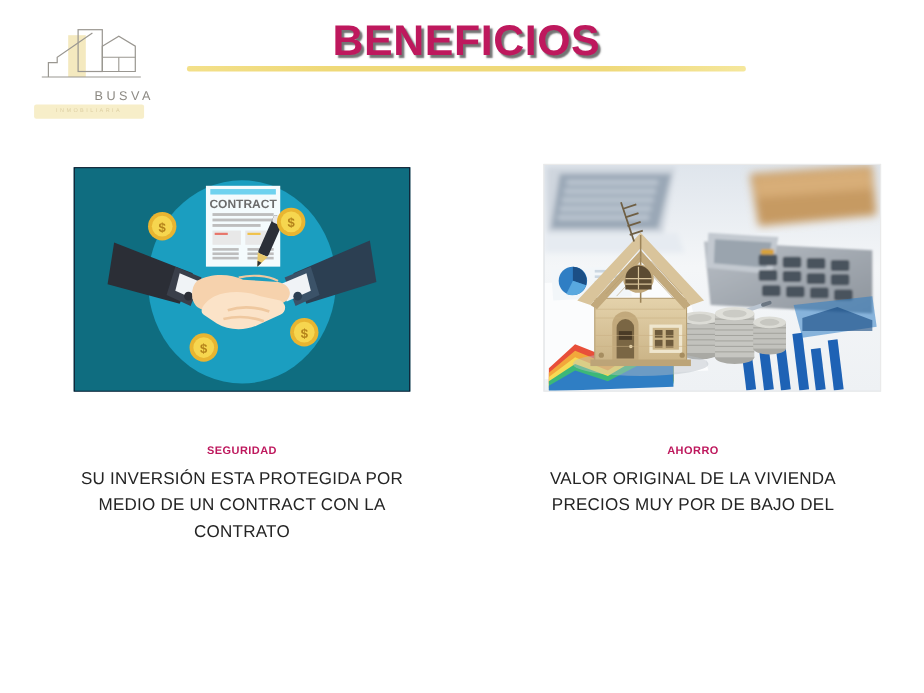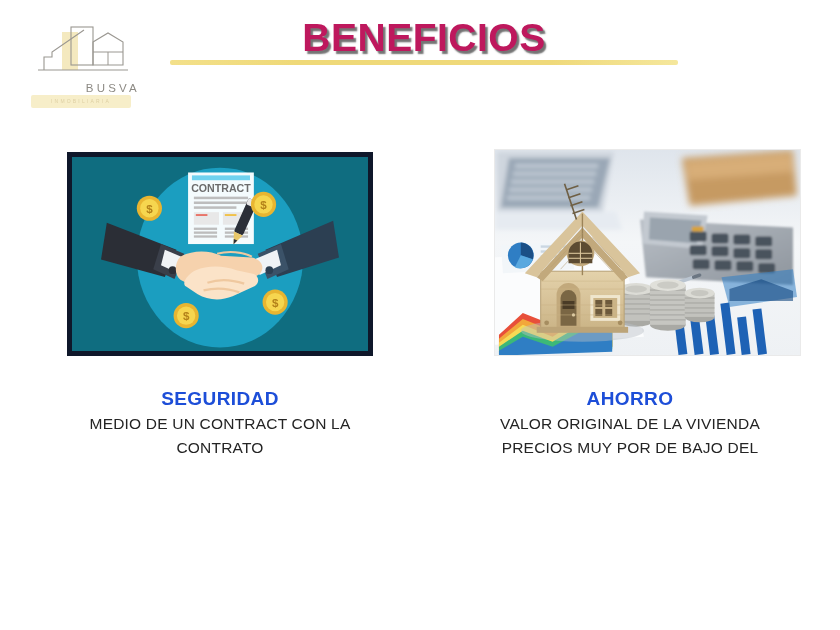"CONTRACT" .media-left { border: 5px solid #0f172a -> 1px solid #0f172a }
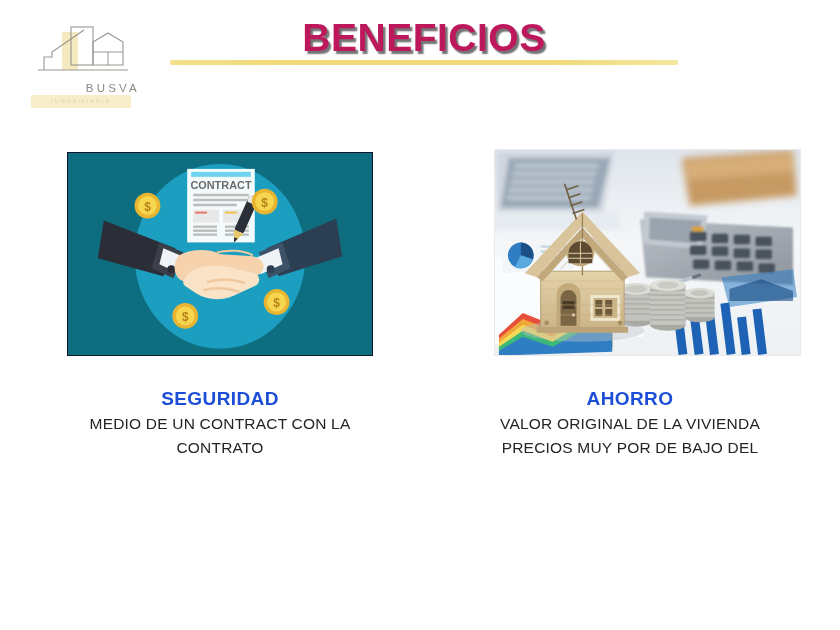"SEGURIDAD" .cap-head { color: #1d4ed8 -> #be185d; font-size: 19px -> 10px; margin-top: none -> 12px }
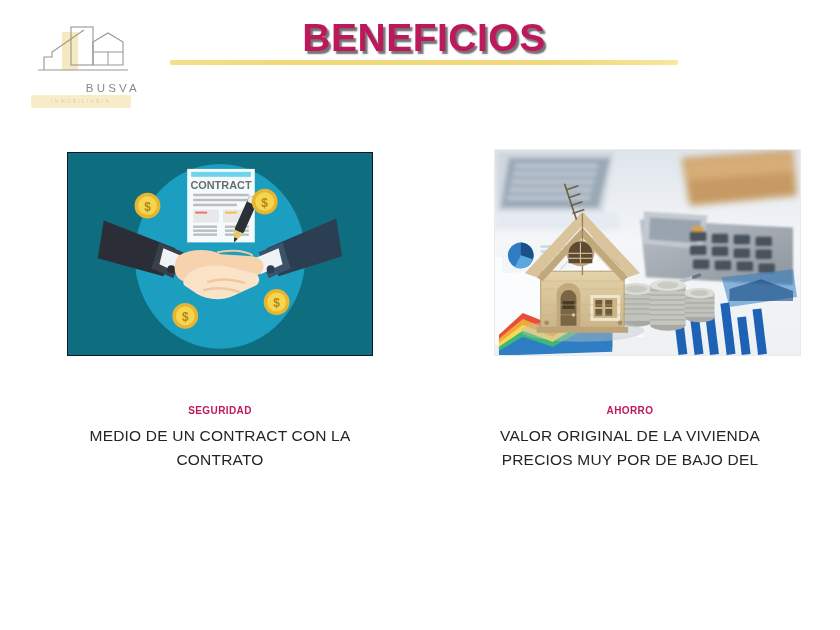"SU INVERSIÓN ESTA PROTEGIDA POR" div { html: none -> <div>SU INVERSIÓN ESTA PROTEGIDA POR</div> }
